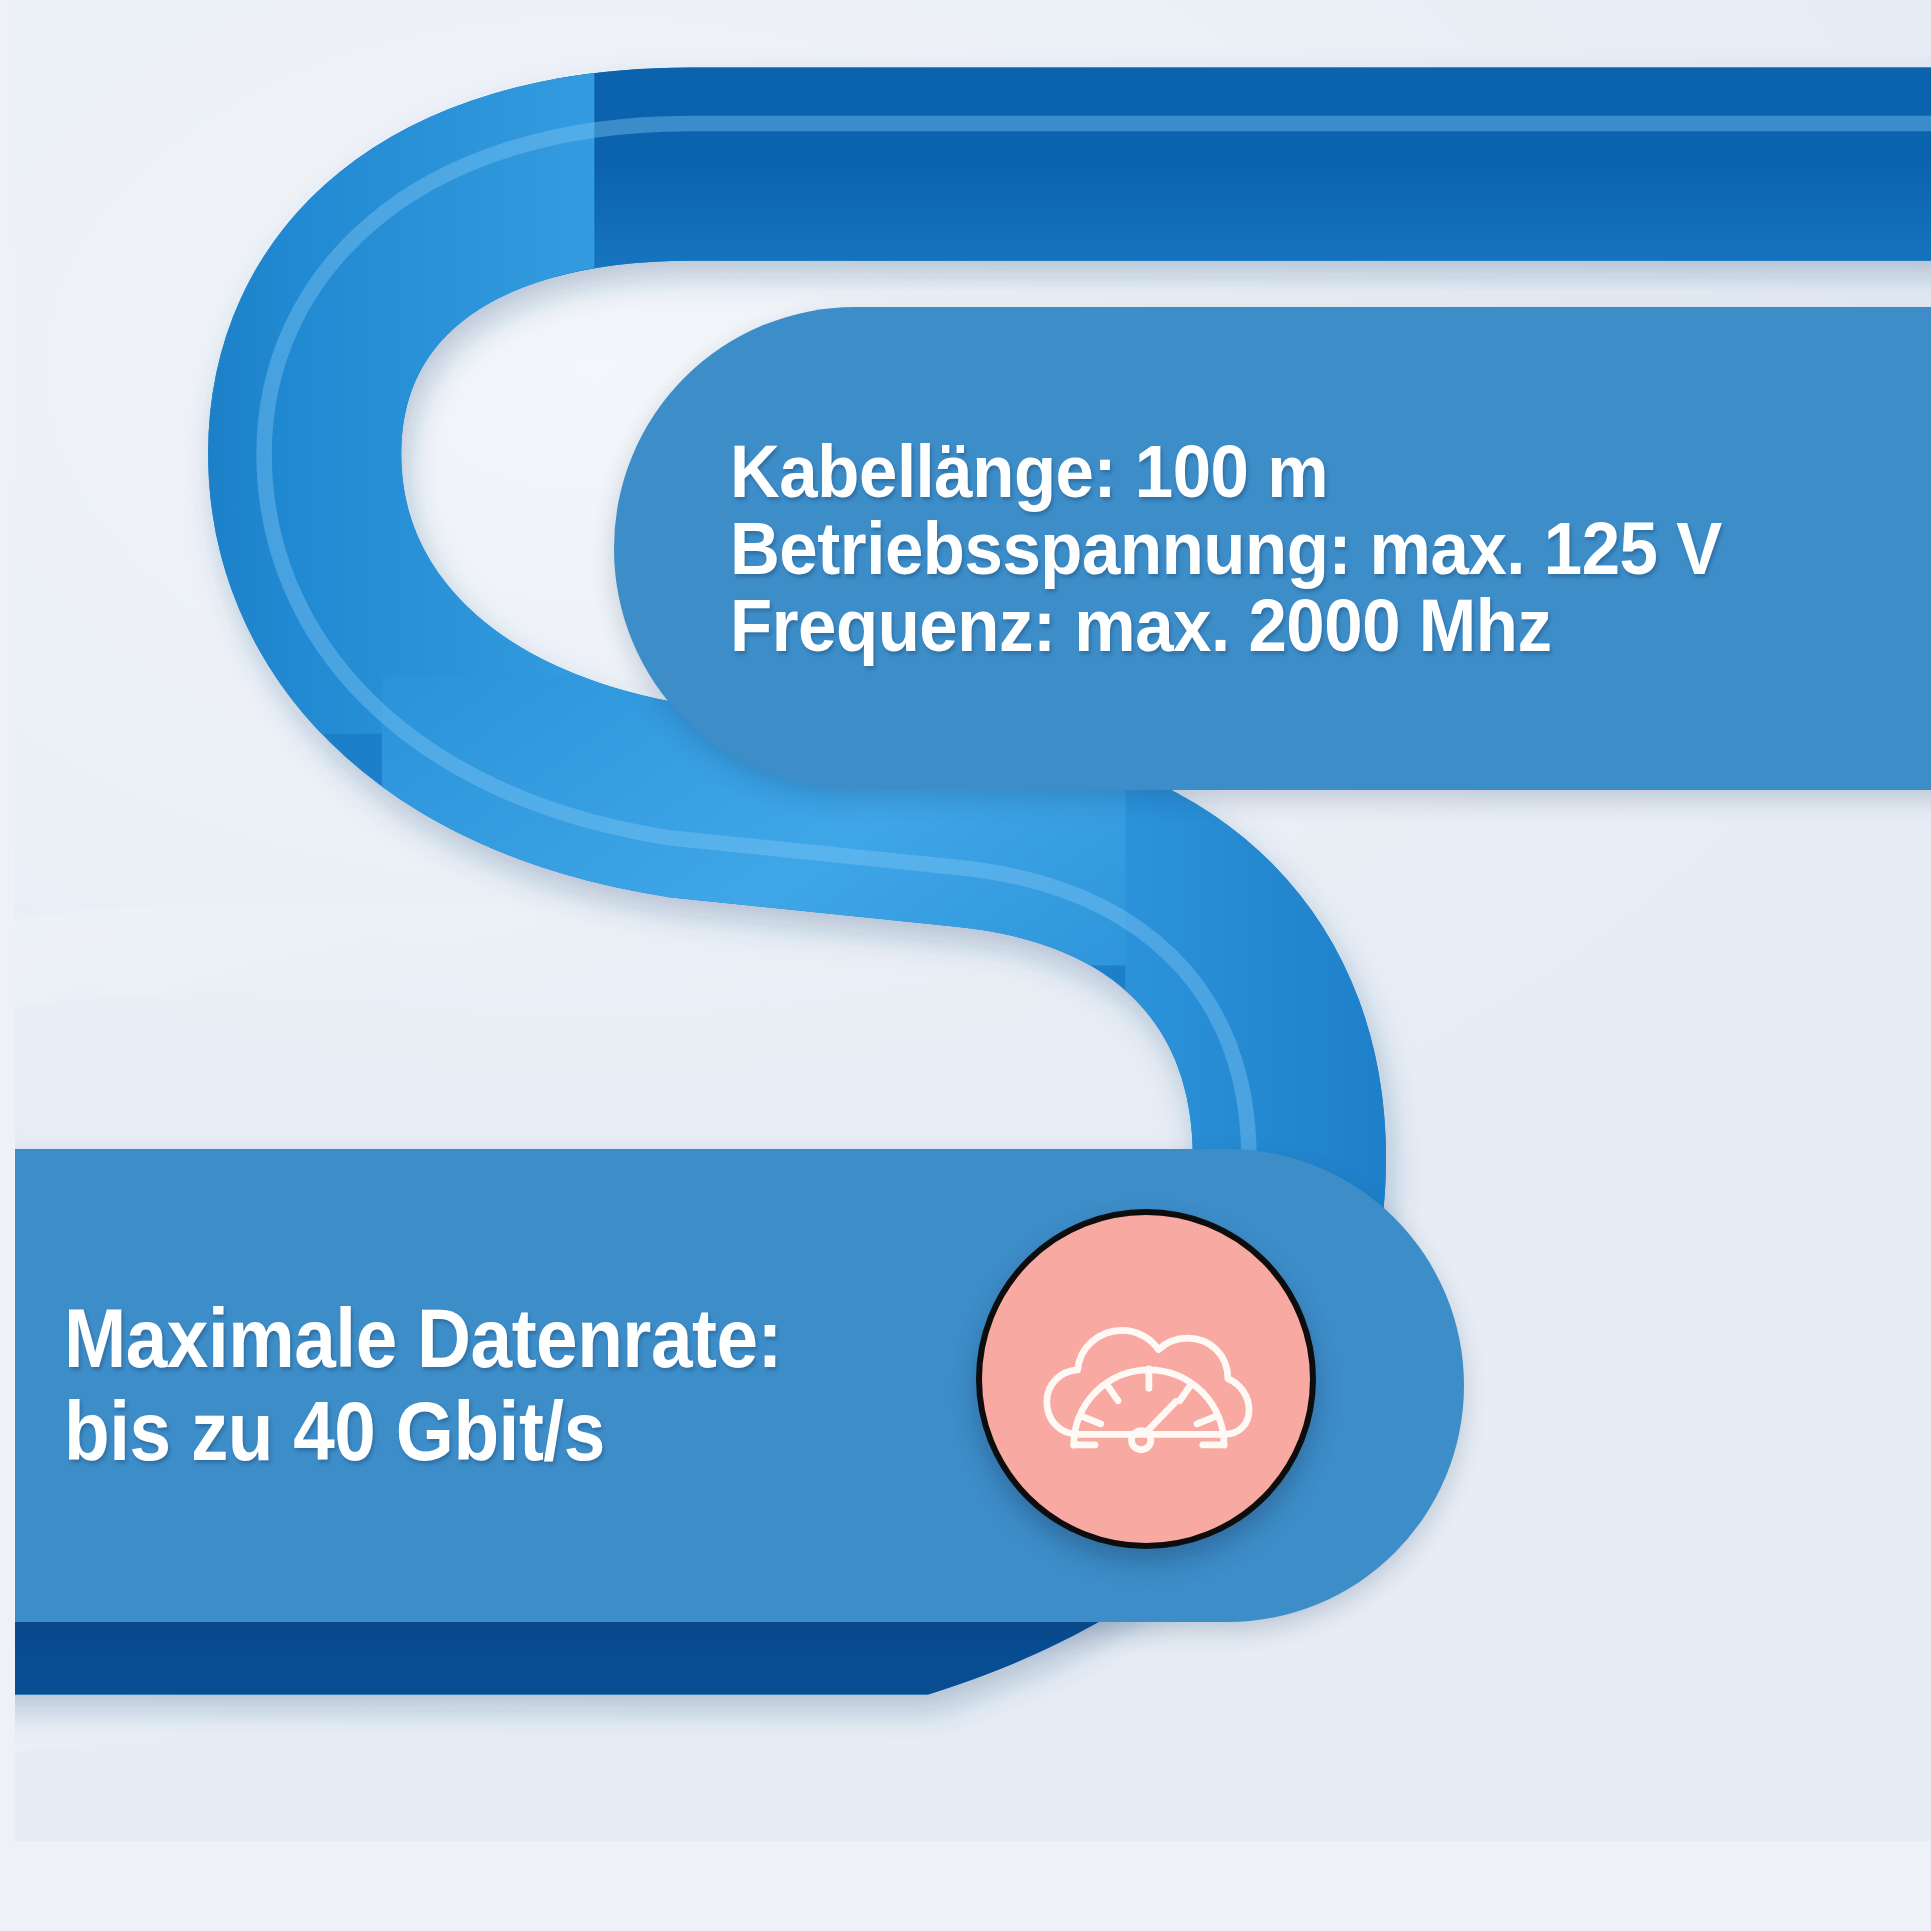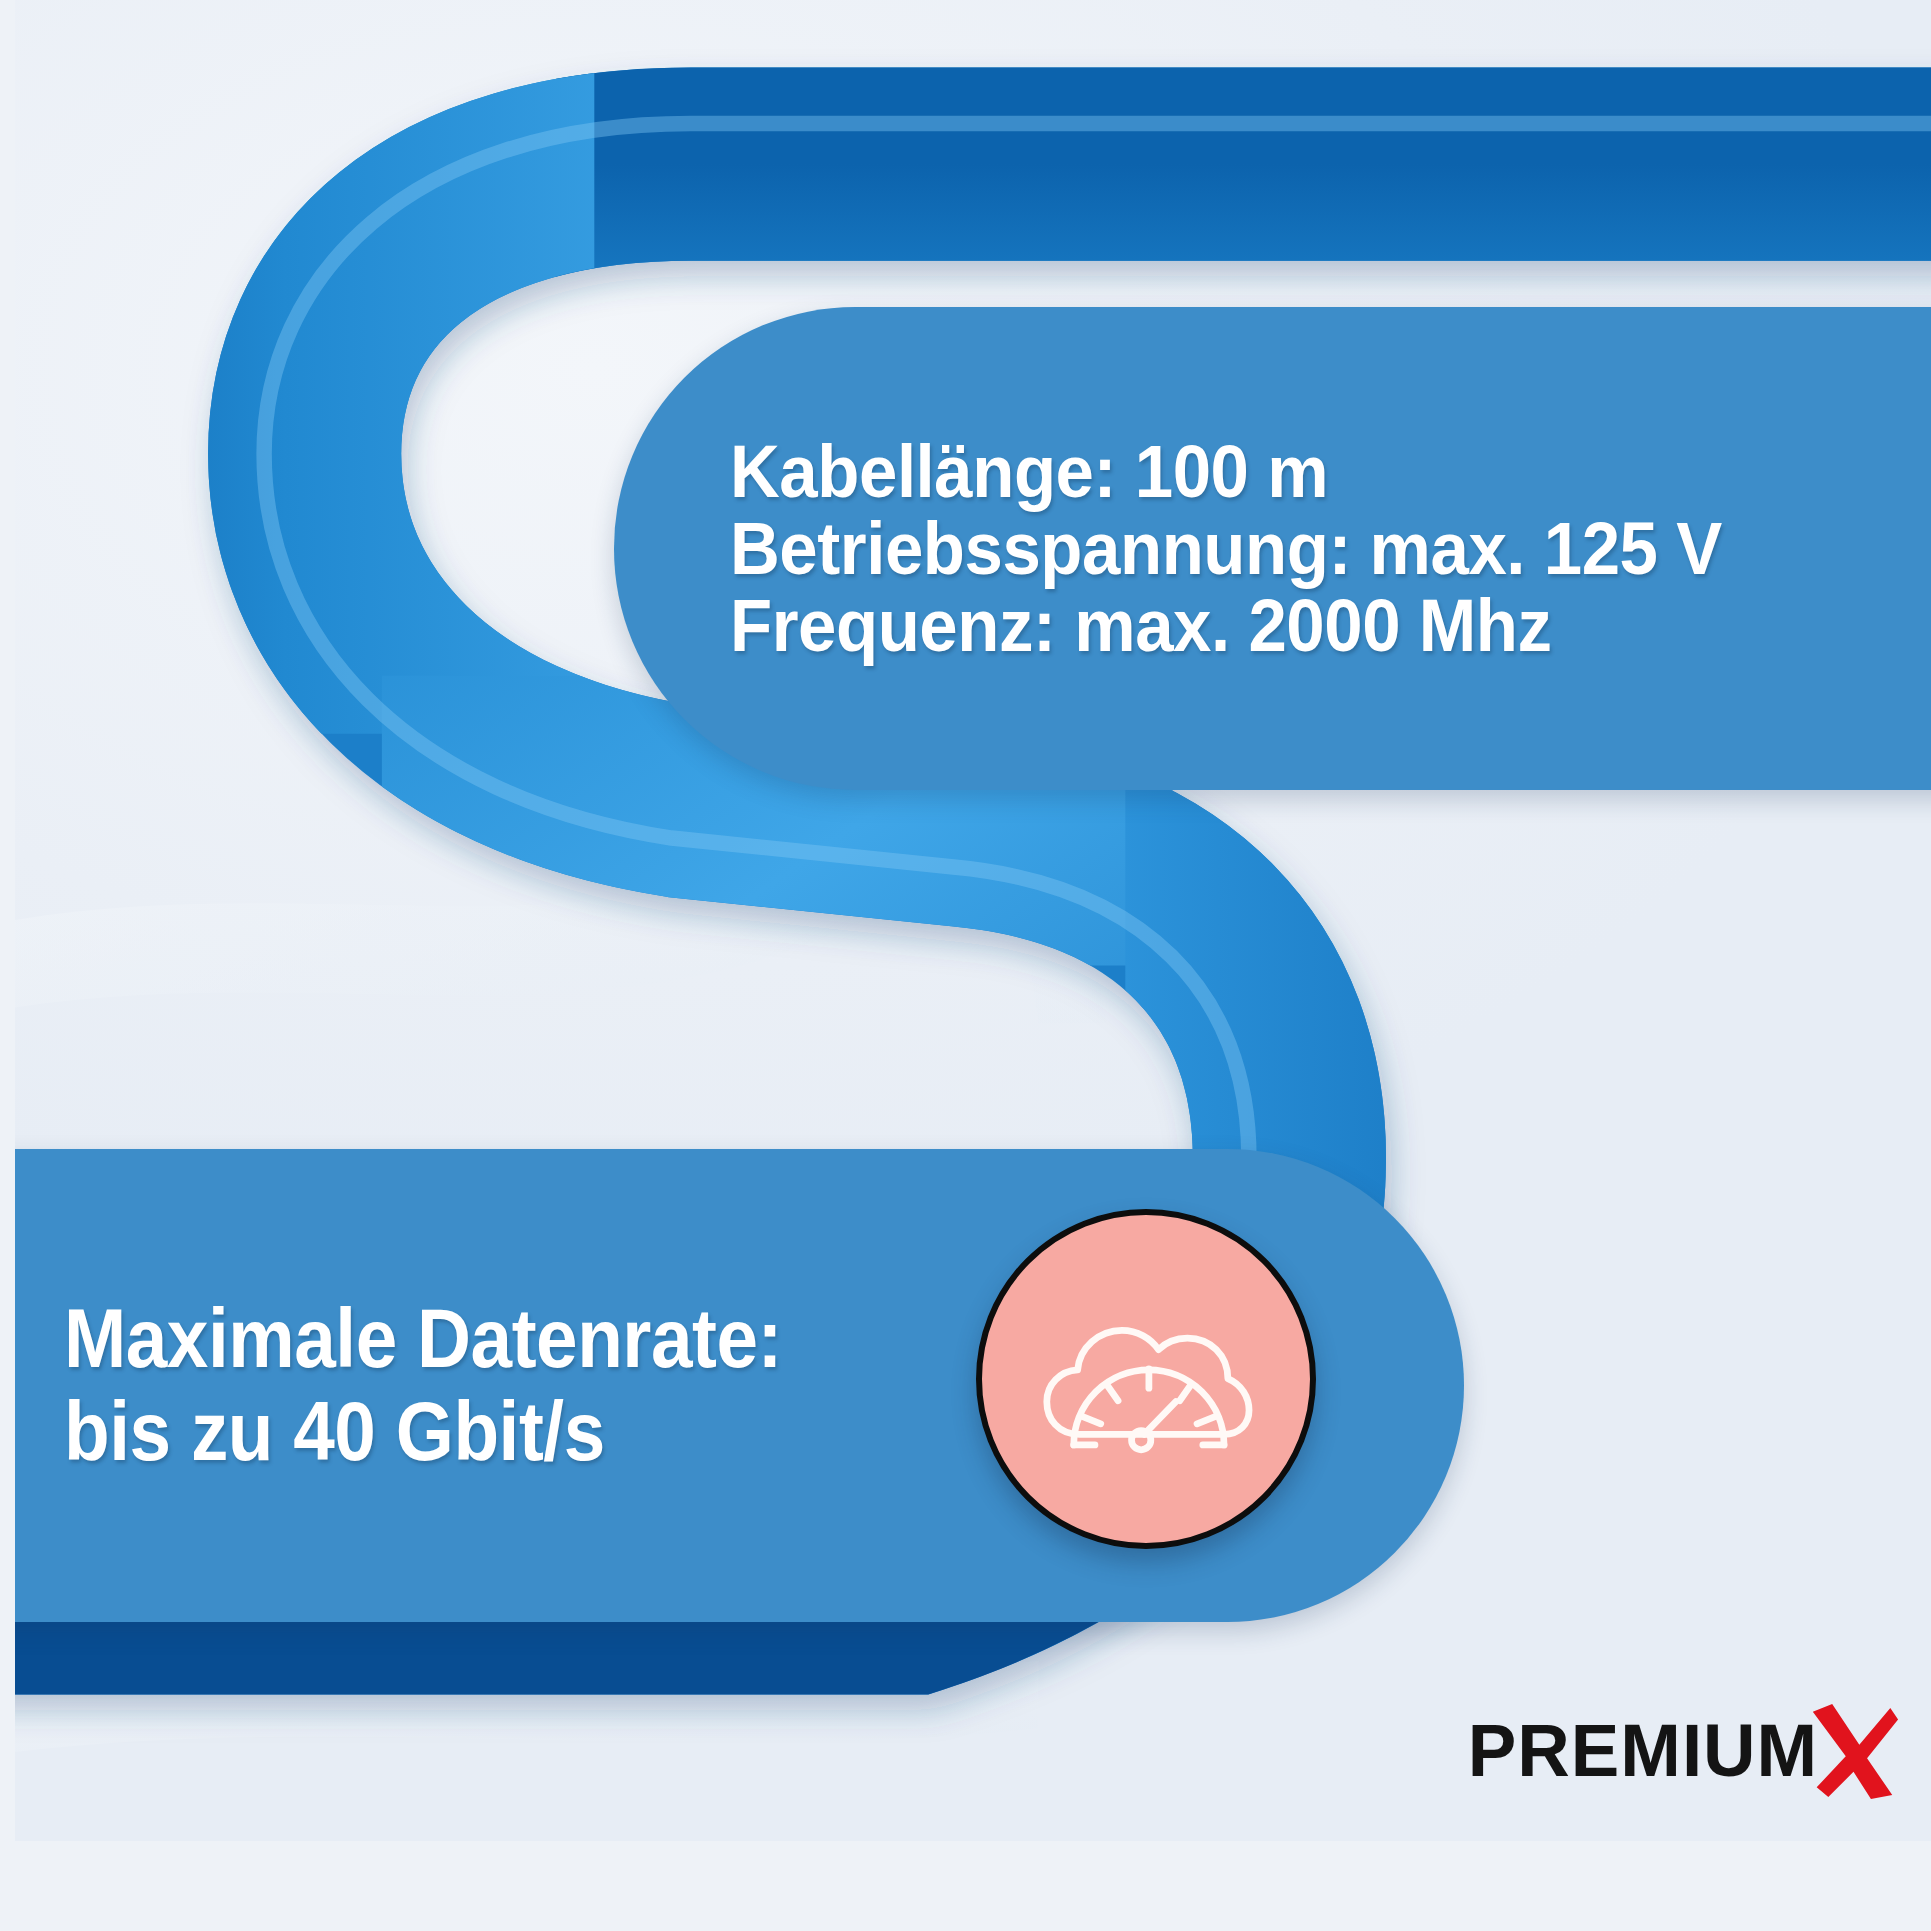"PREMIUM" div.brand { html: <div> <span>PREMIUM</span> <span> <svg> <path></path> </svg> </span> </div> -> none }
